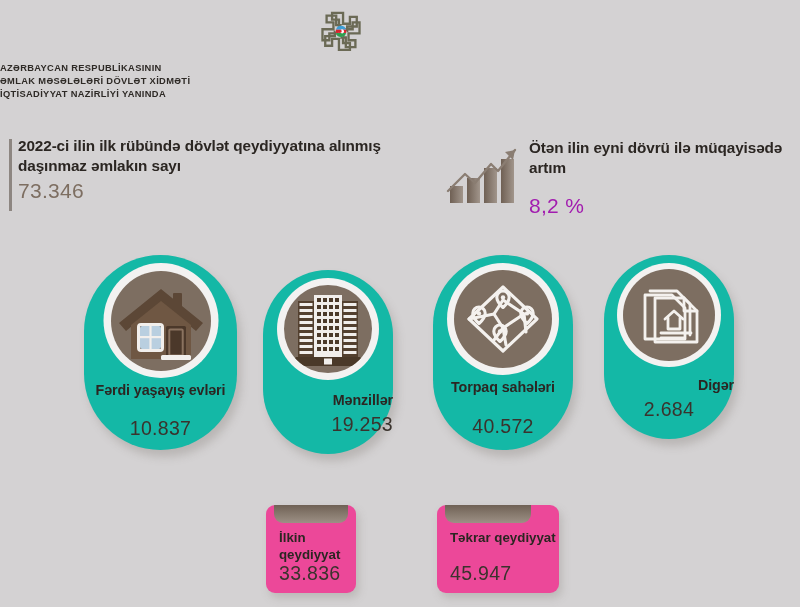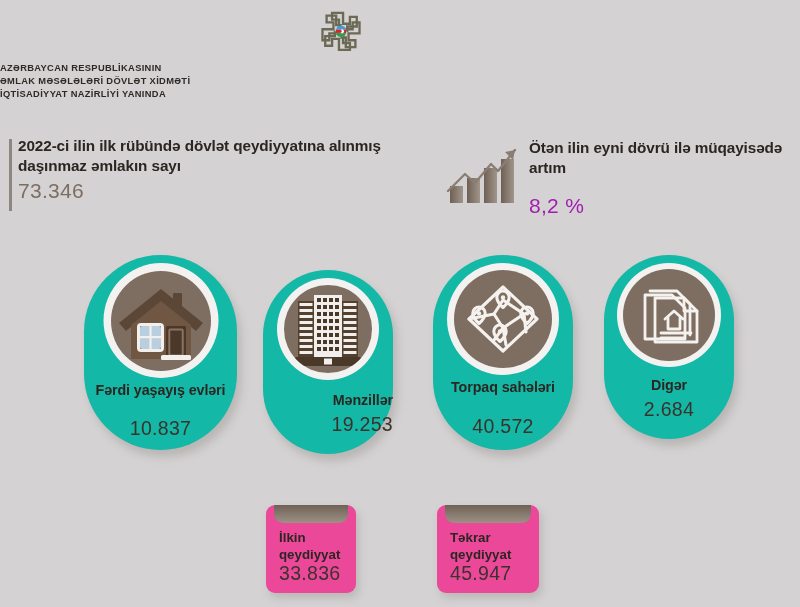"Digər" div.card-label { text-align: none -> right }
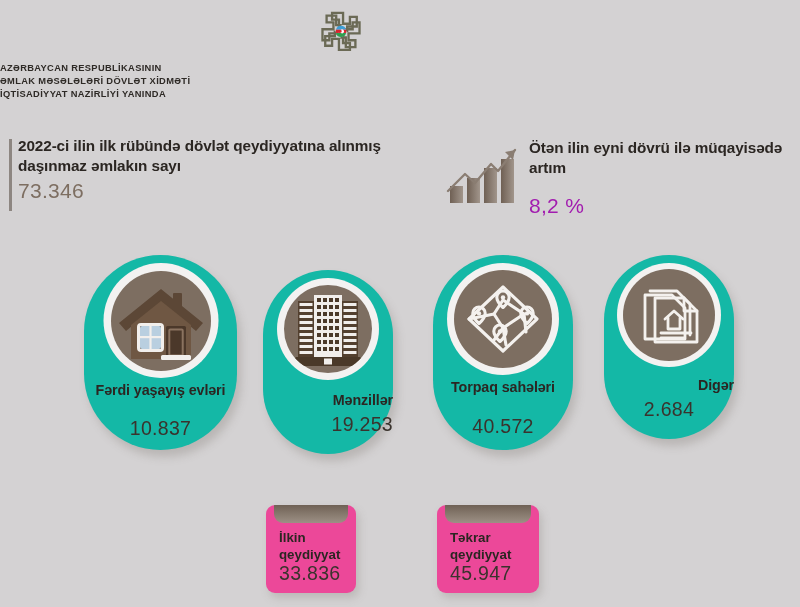"Təkrar qeydiyyat" div.bbox { width: 102px -> 122px }
